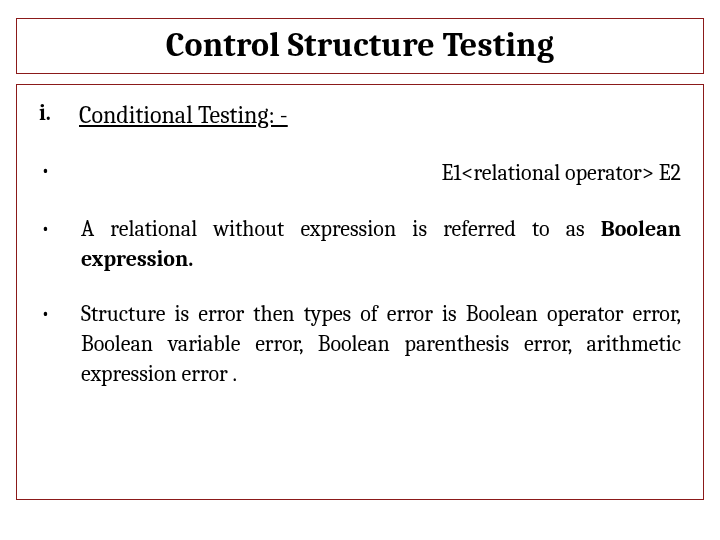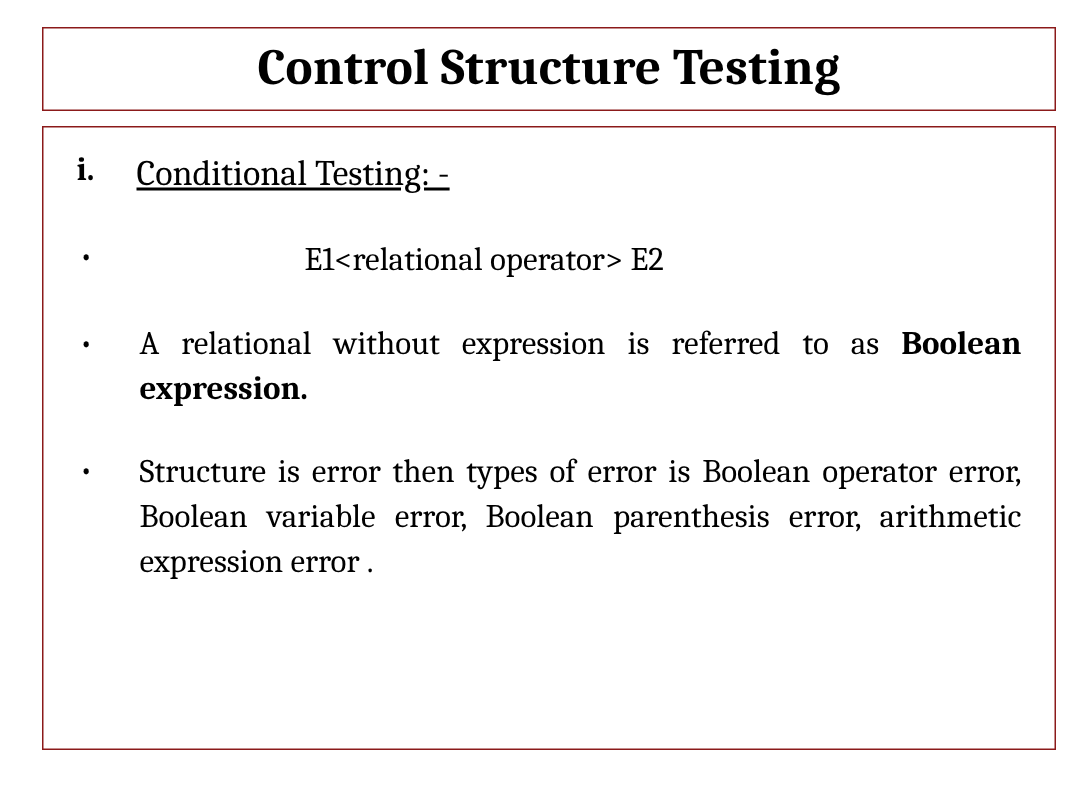"Control Structure Testing" .slide { padding: 18px 16px 16px 28px -> 18px 16px 16px 16px }
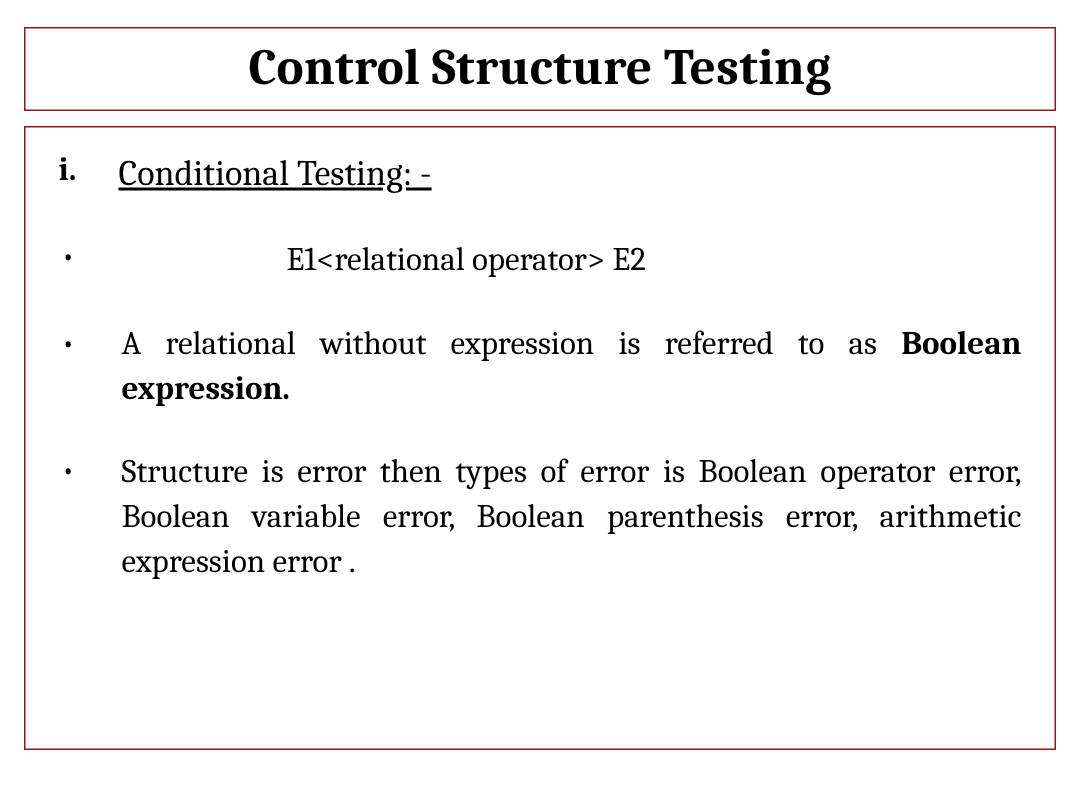"E1<relational operator> E2" .formula { text-align: left -> right }
